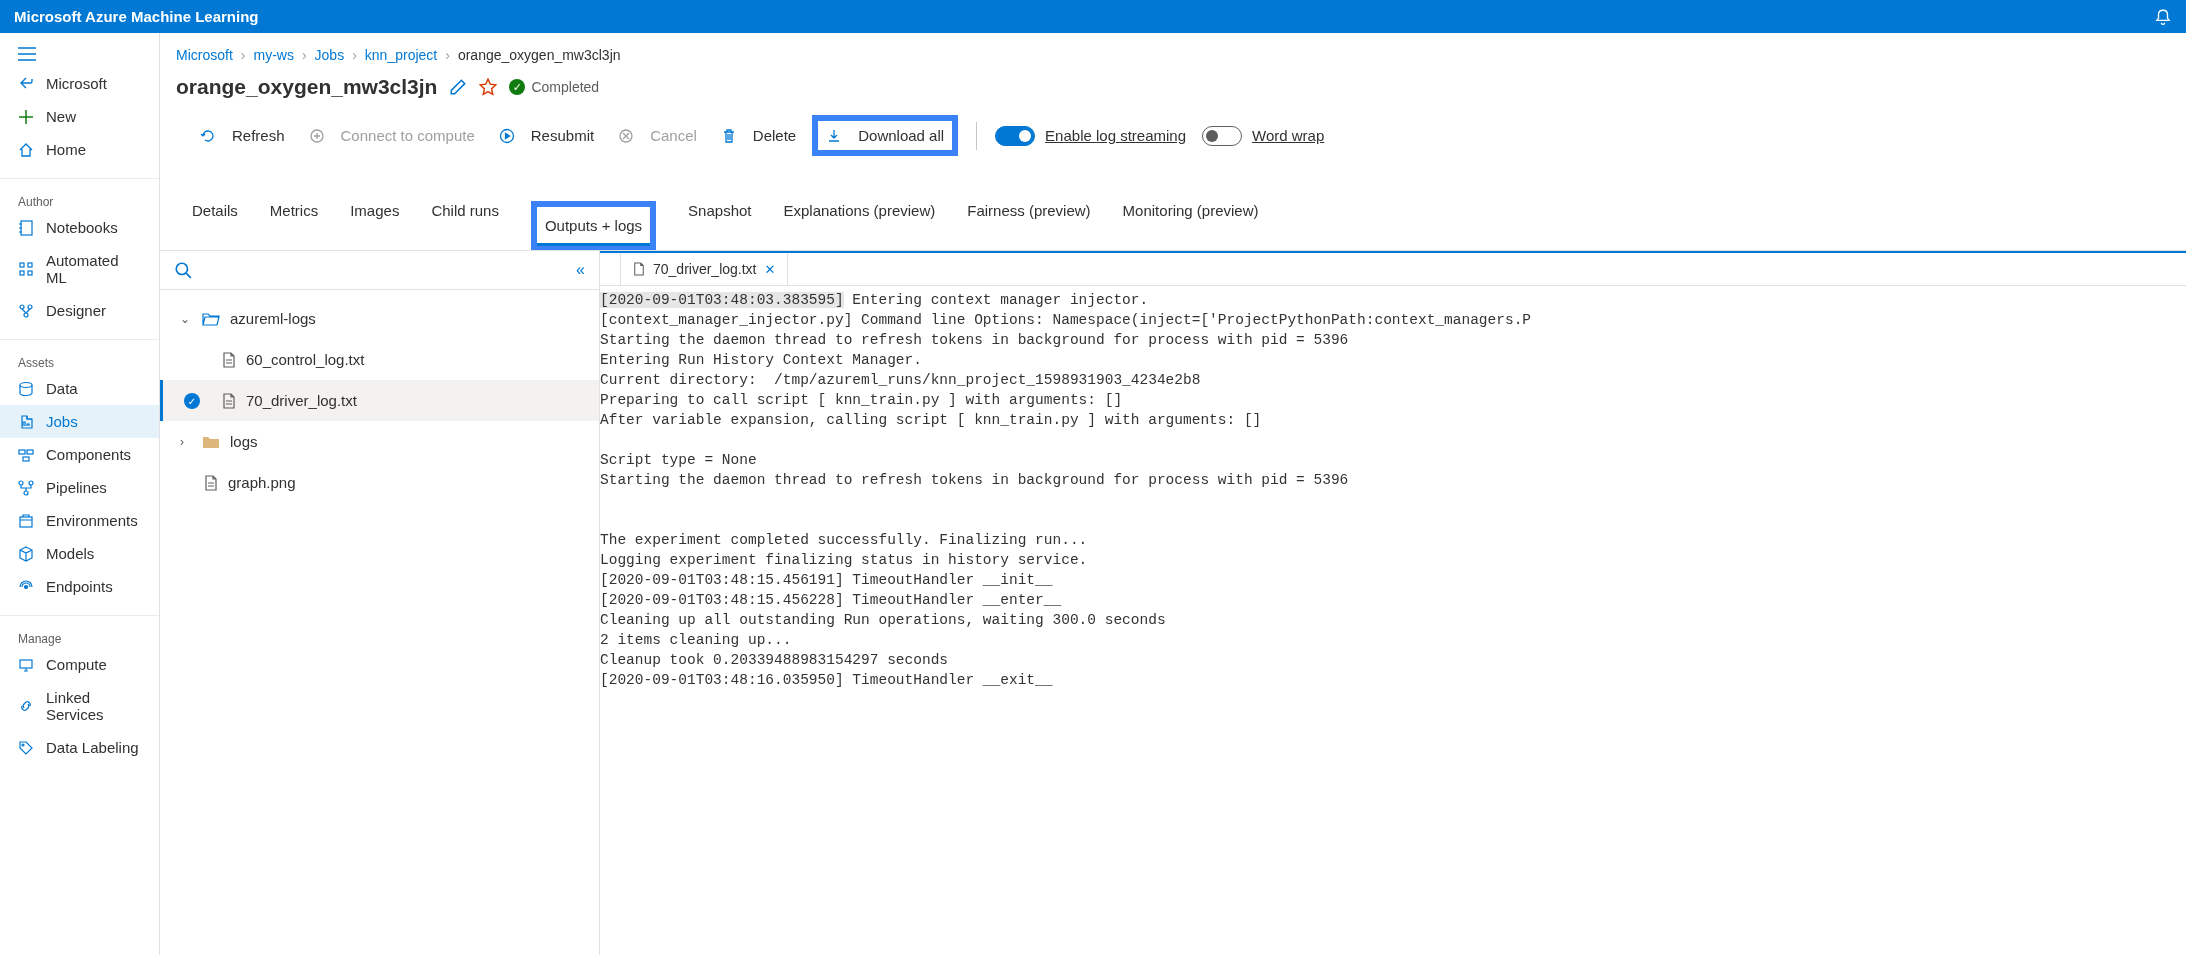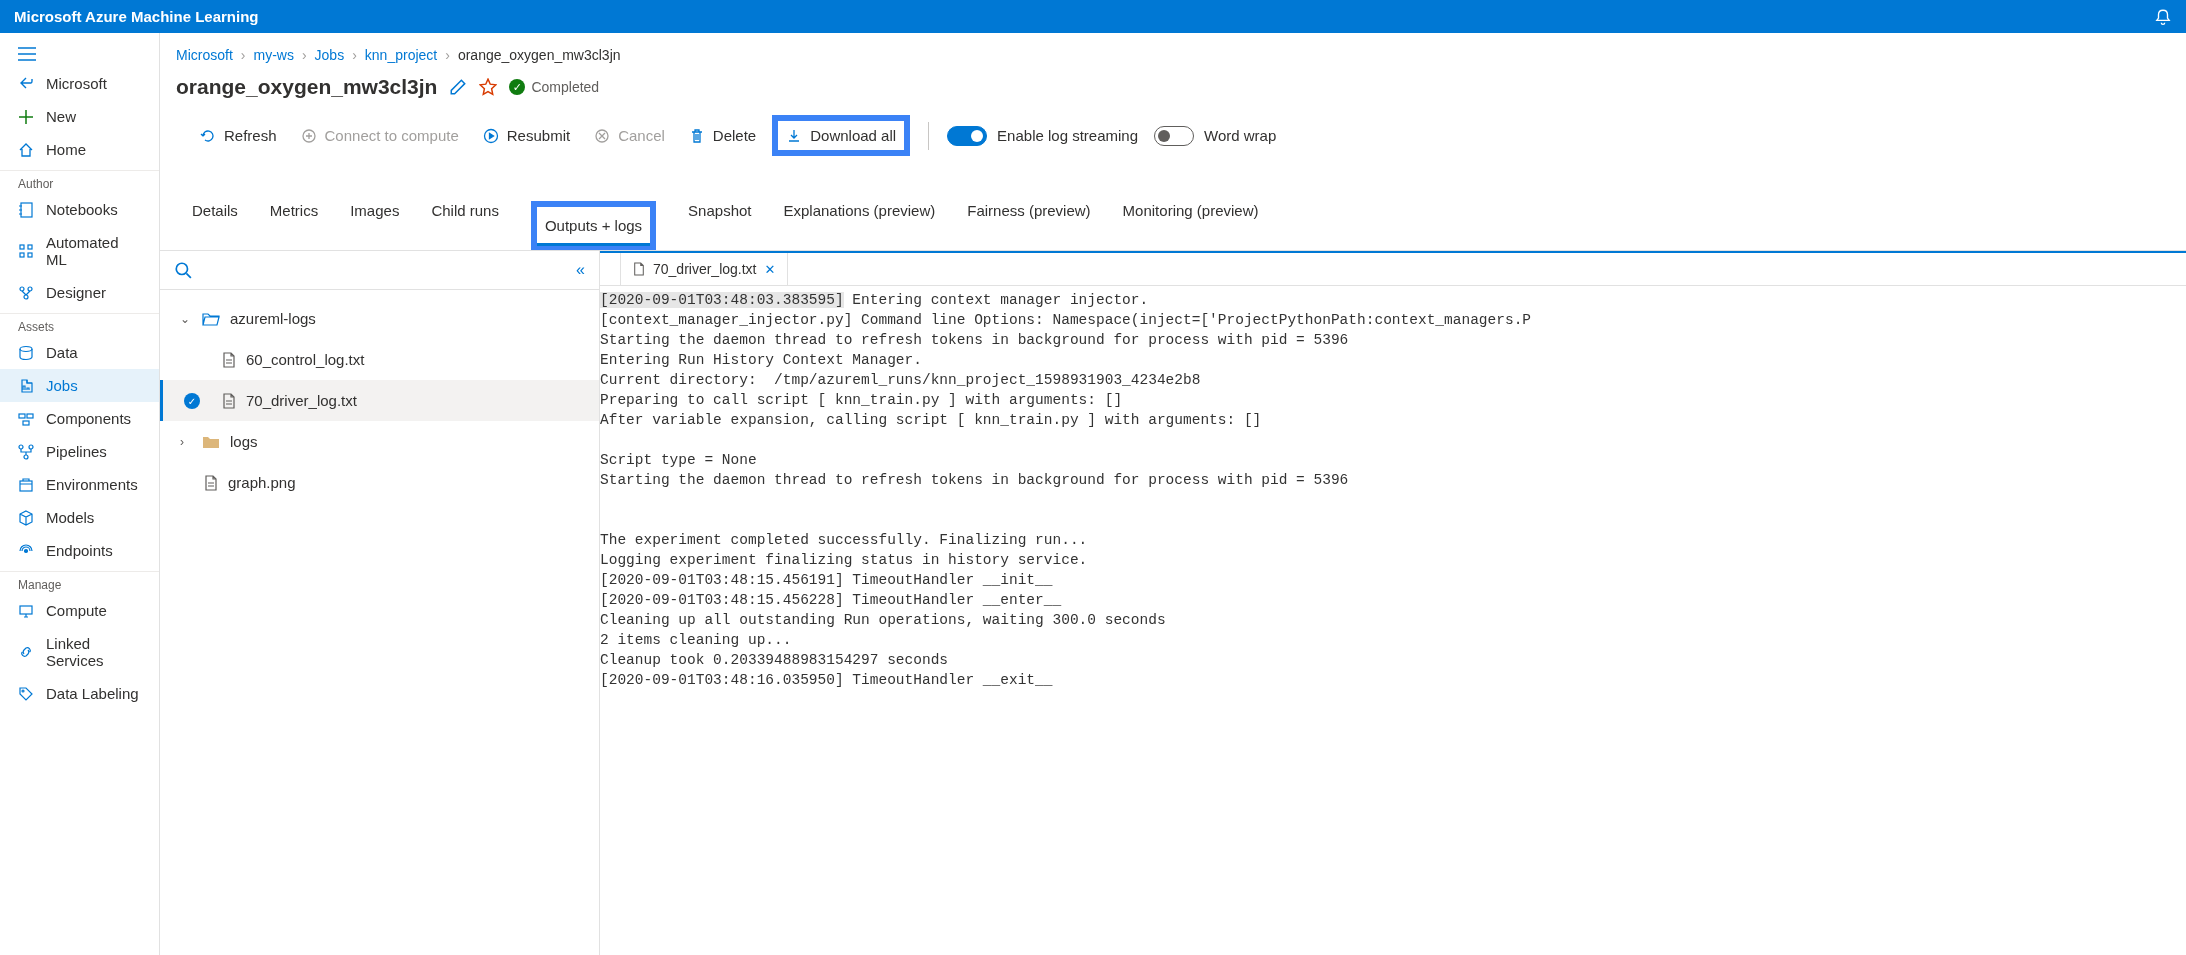"Refresh" .tbtn { gap: 8px -> 16px }
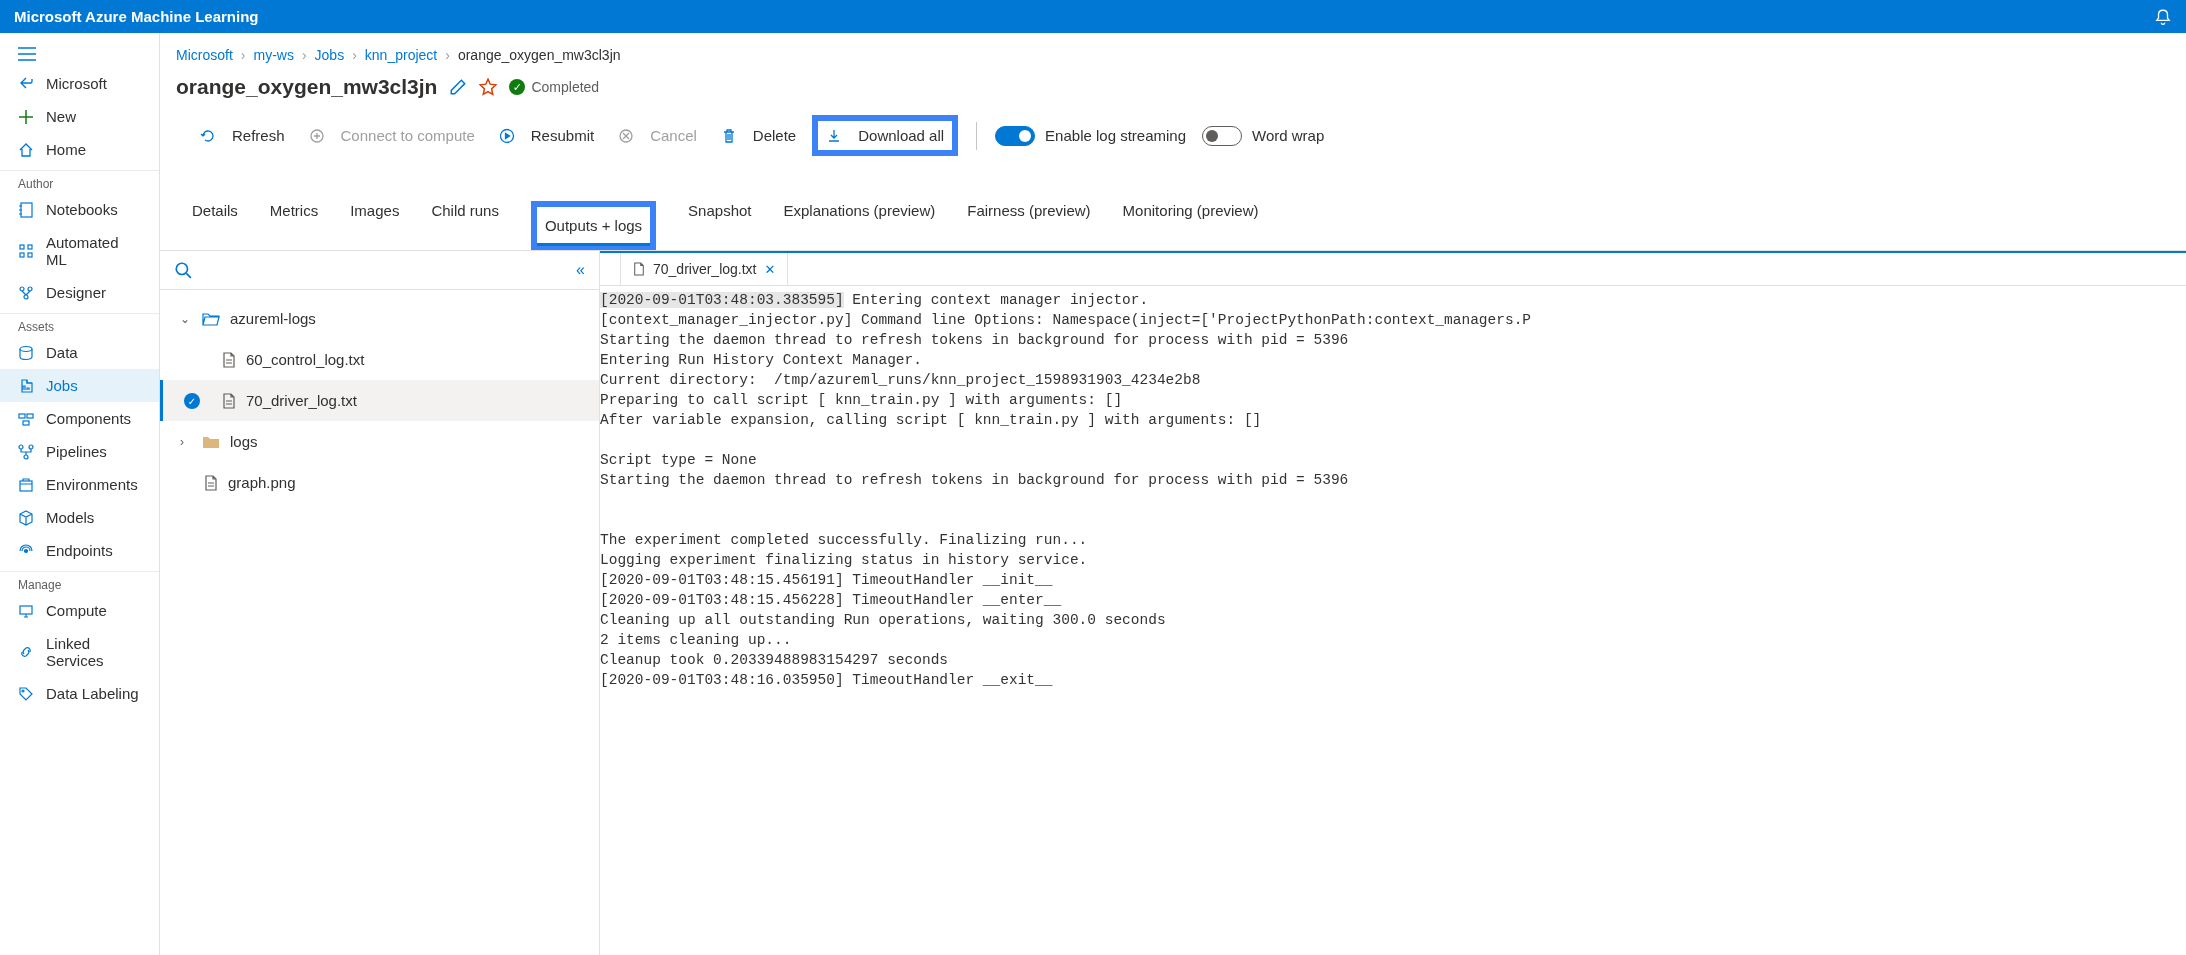"Enable log streaming" .toggle-wrap { text-decoration: none -> underline }
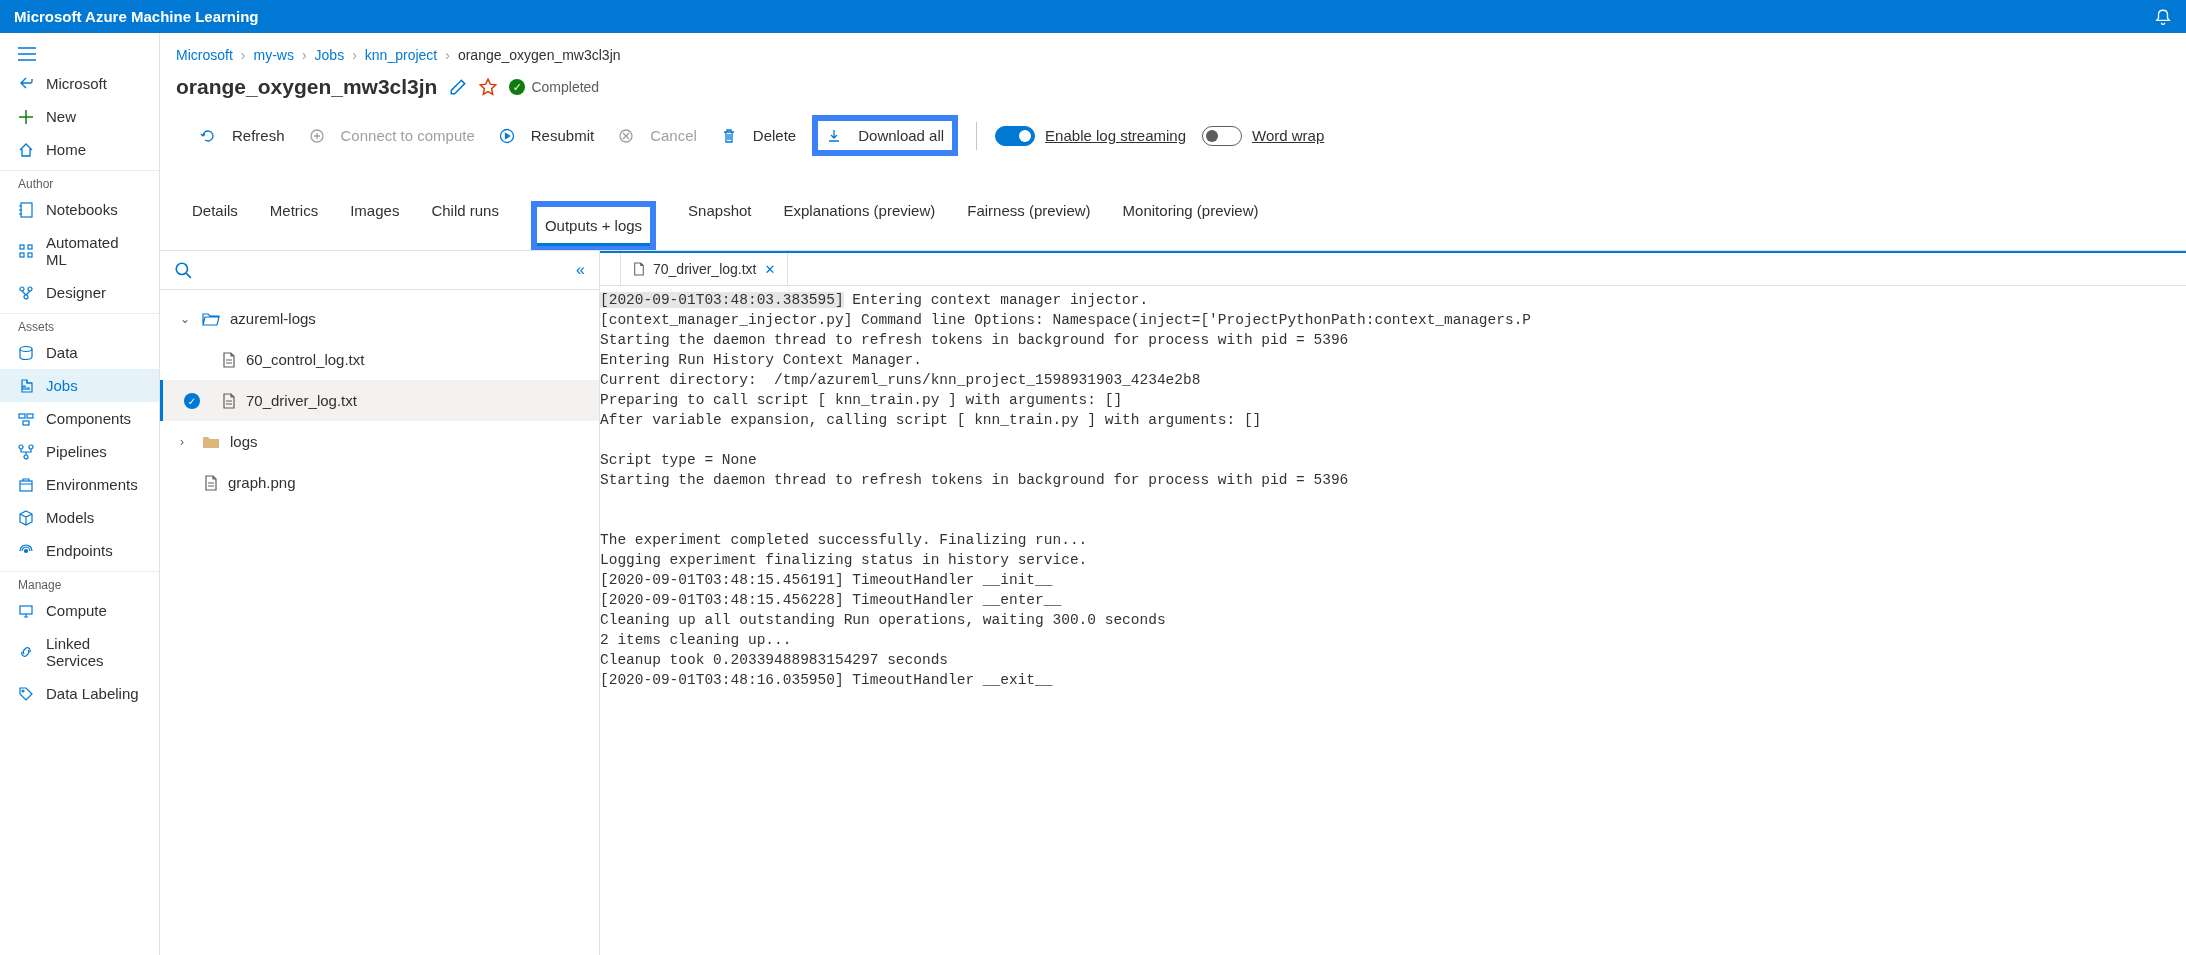"Author" .leftnav .section-hdr { margin-top: 4px -> 12px; padding: 6px 18px 2px -> 16px 18px 2px }
